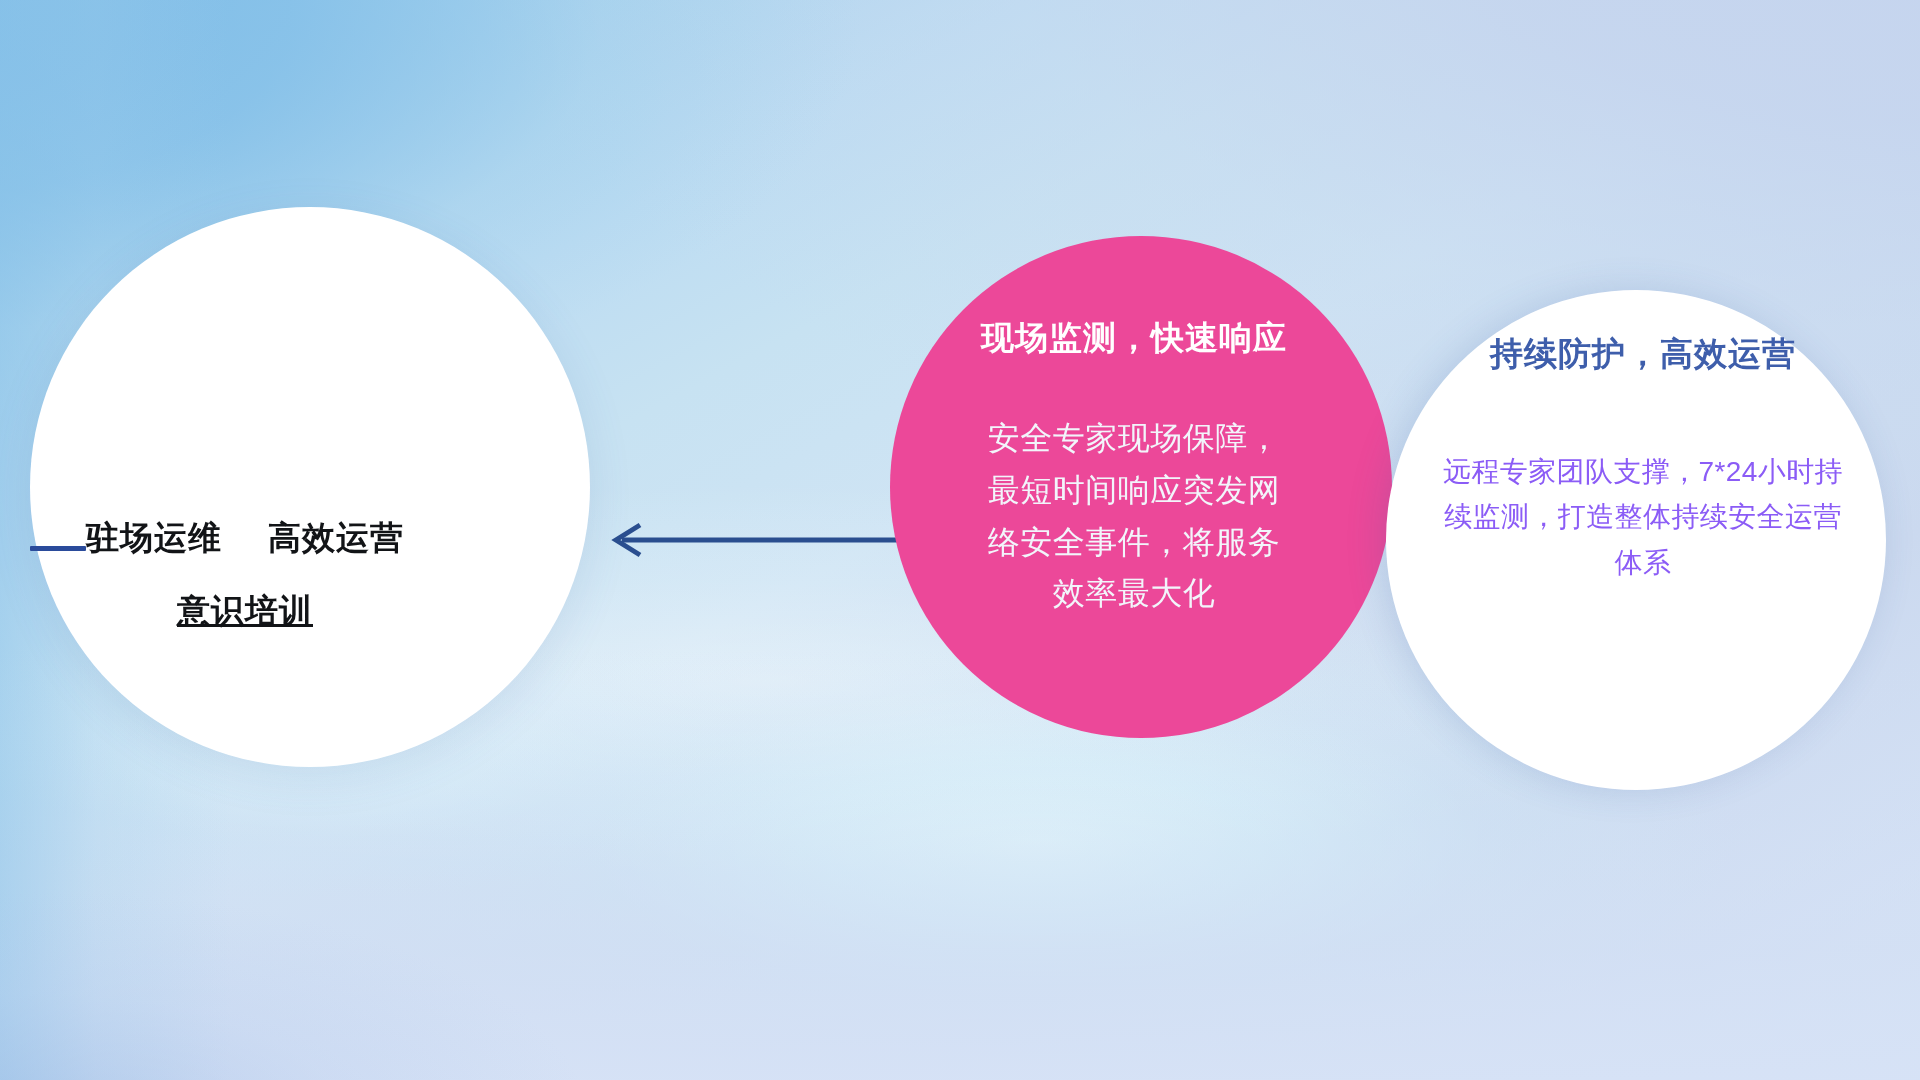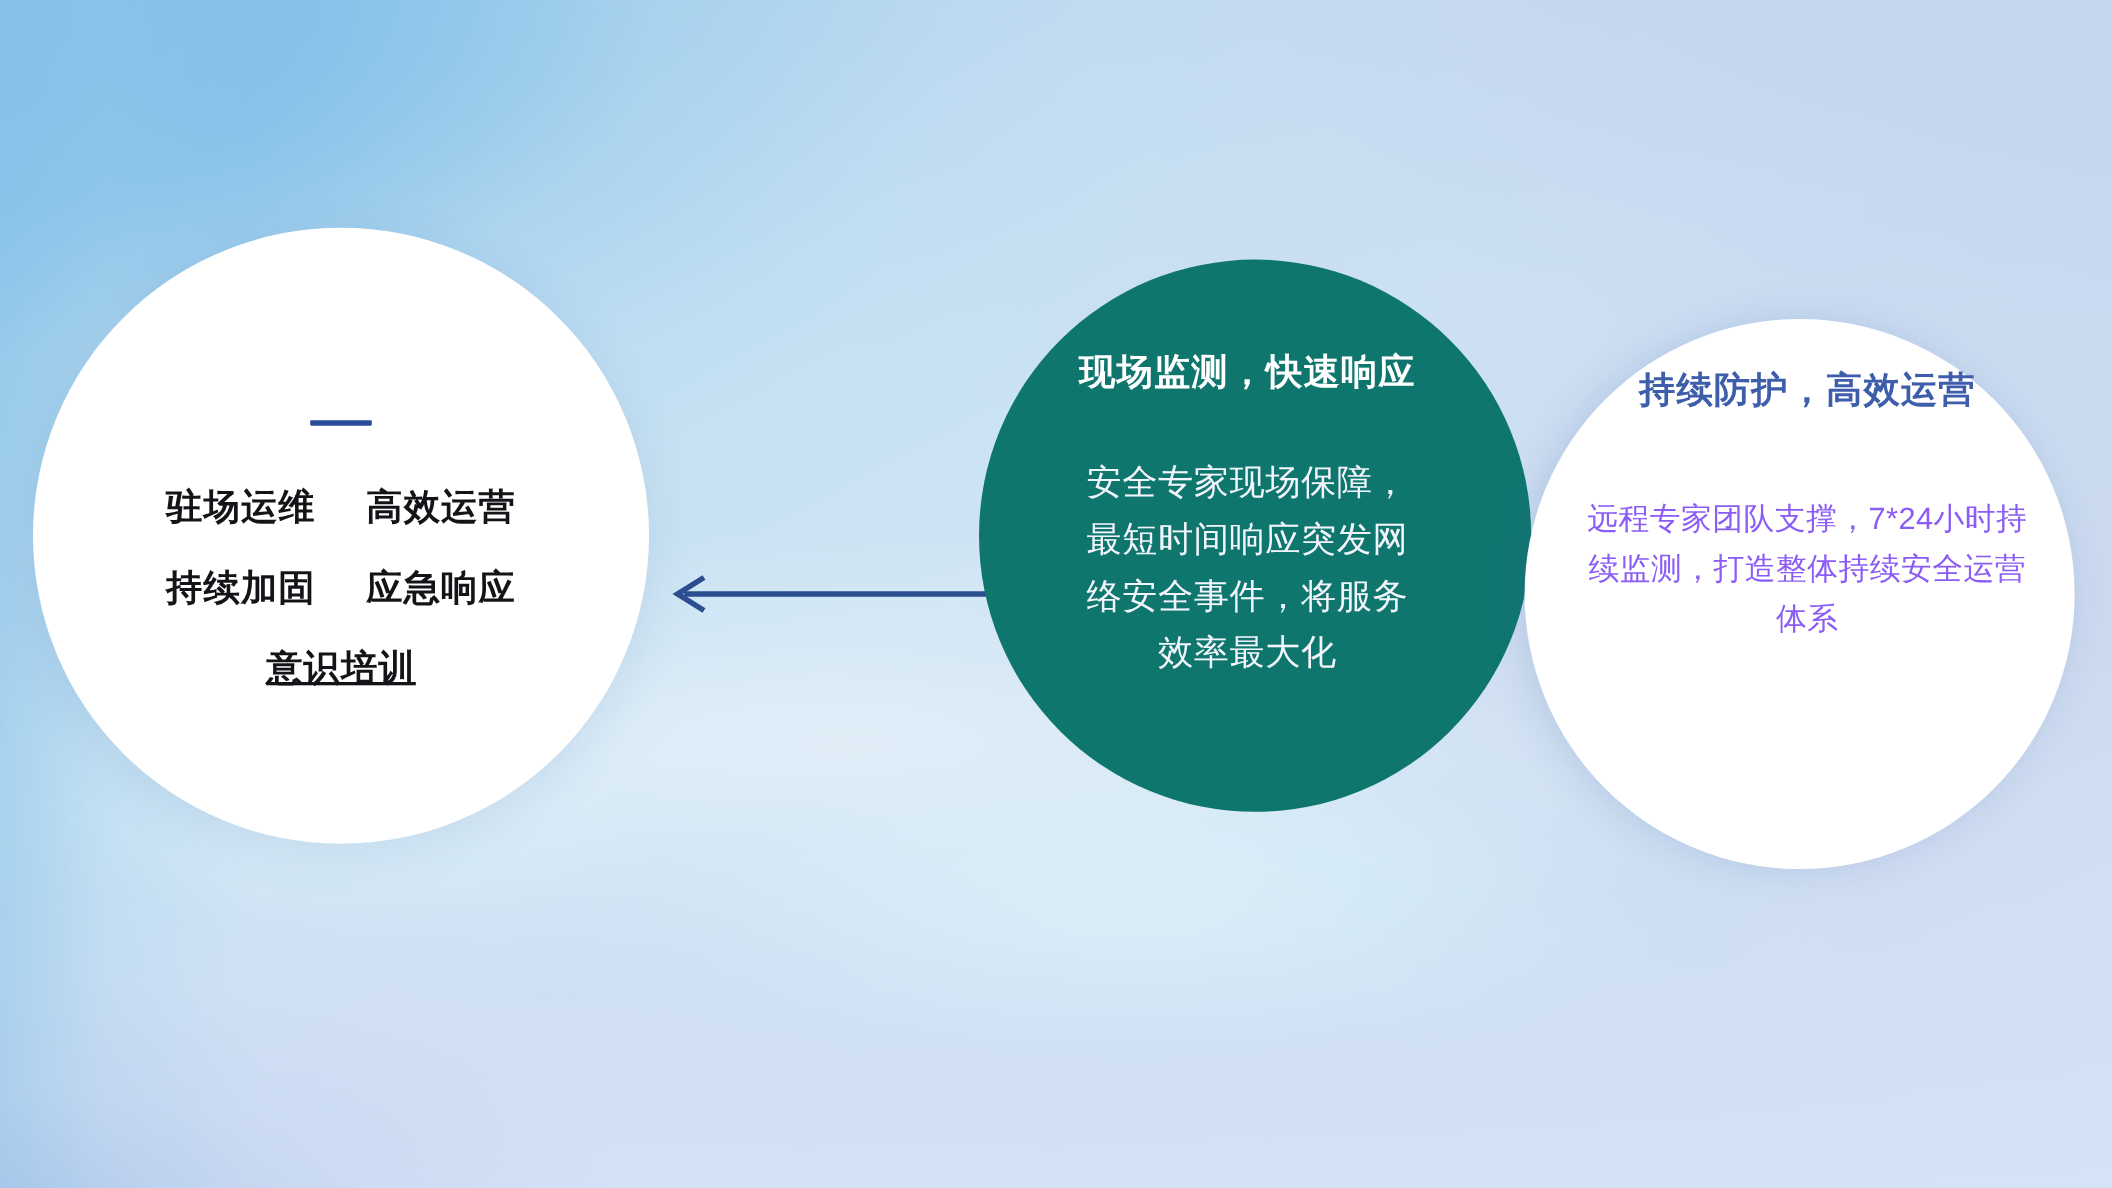"现场监测，快速响应" .circle-mid { background: #0f766e -> #ec4899 }
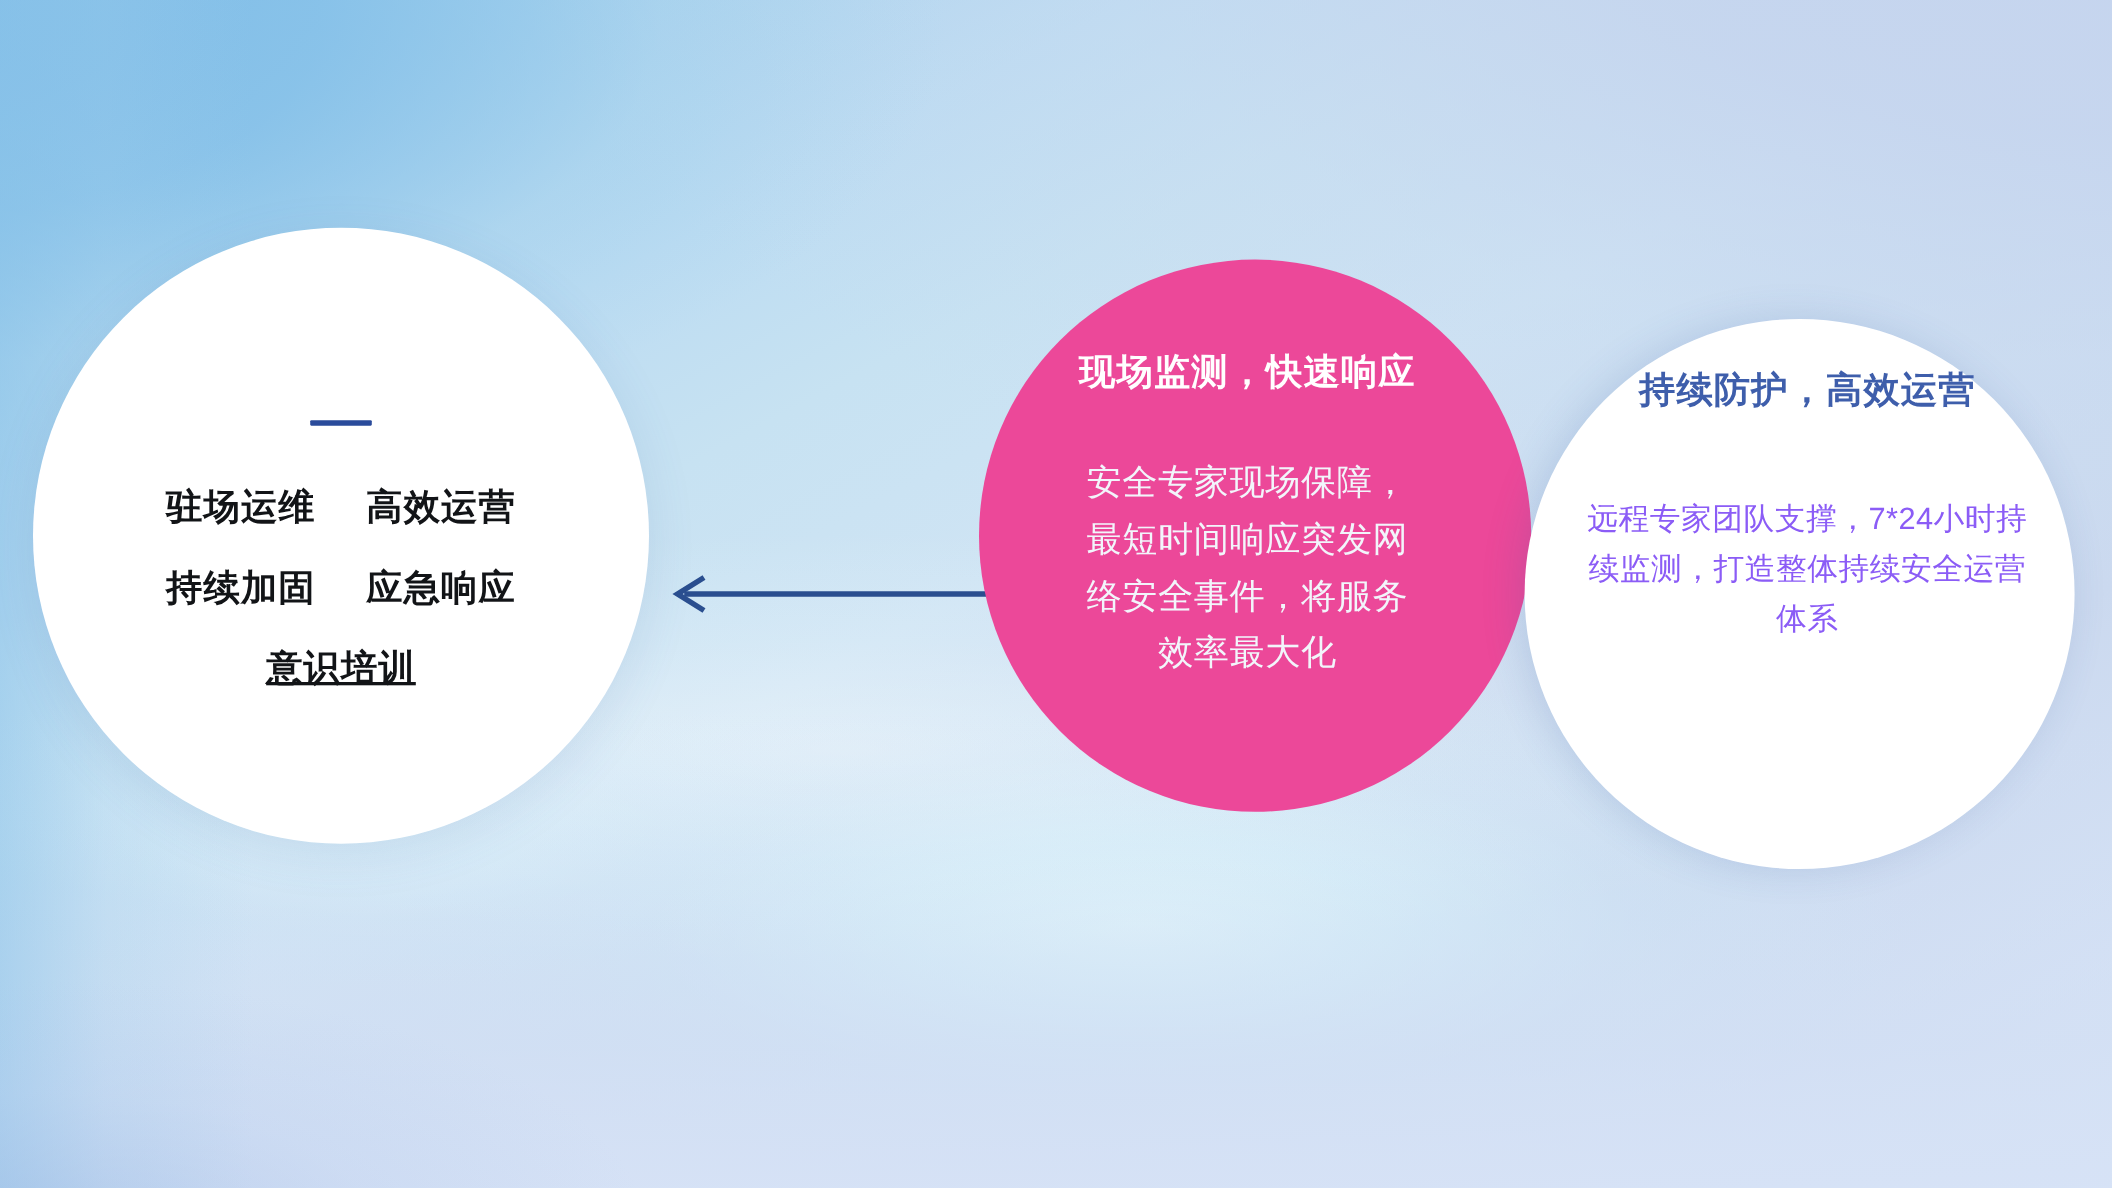"驻场运维" .left-inner { flex-direction: column -> row }
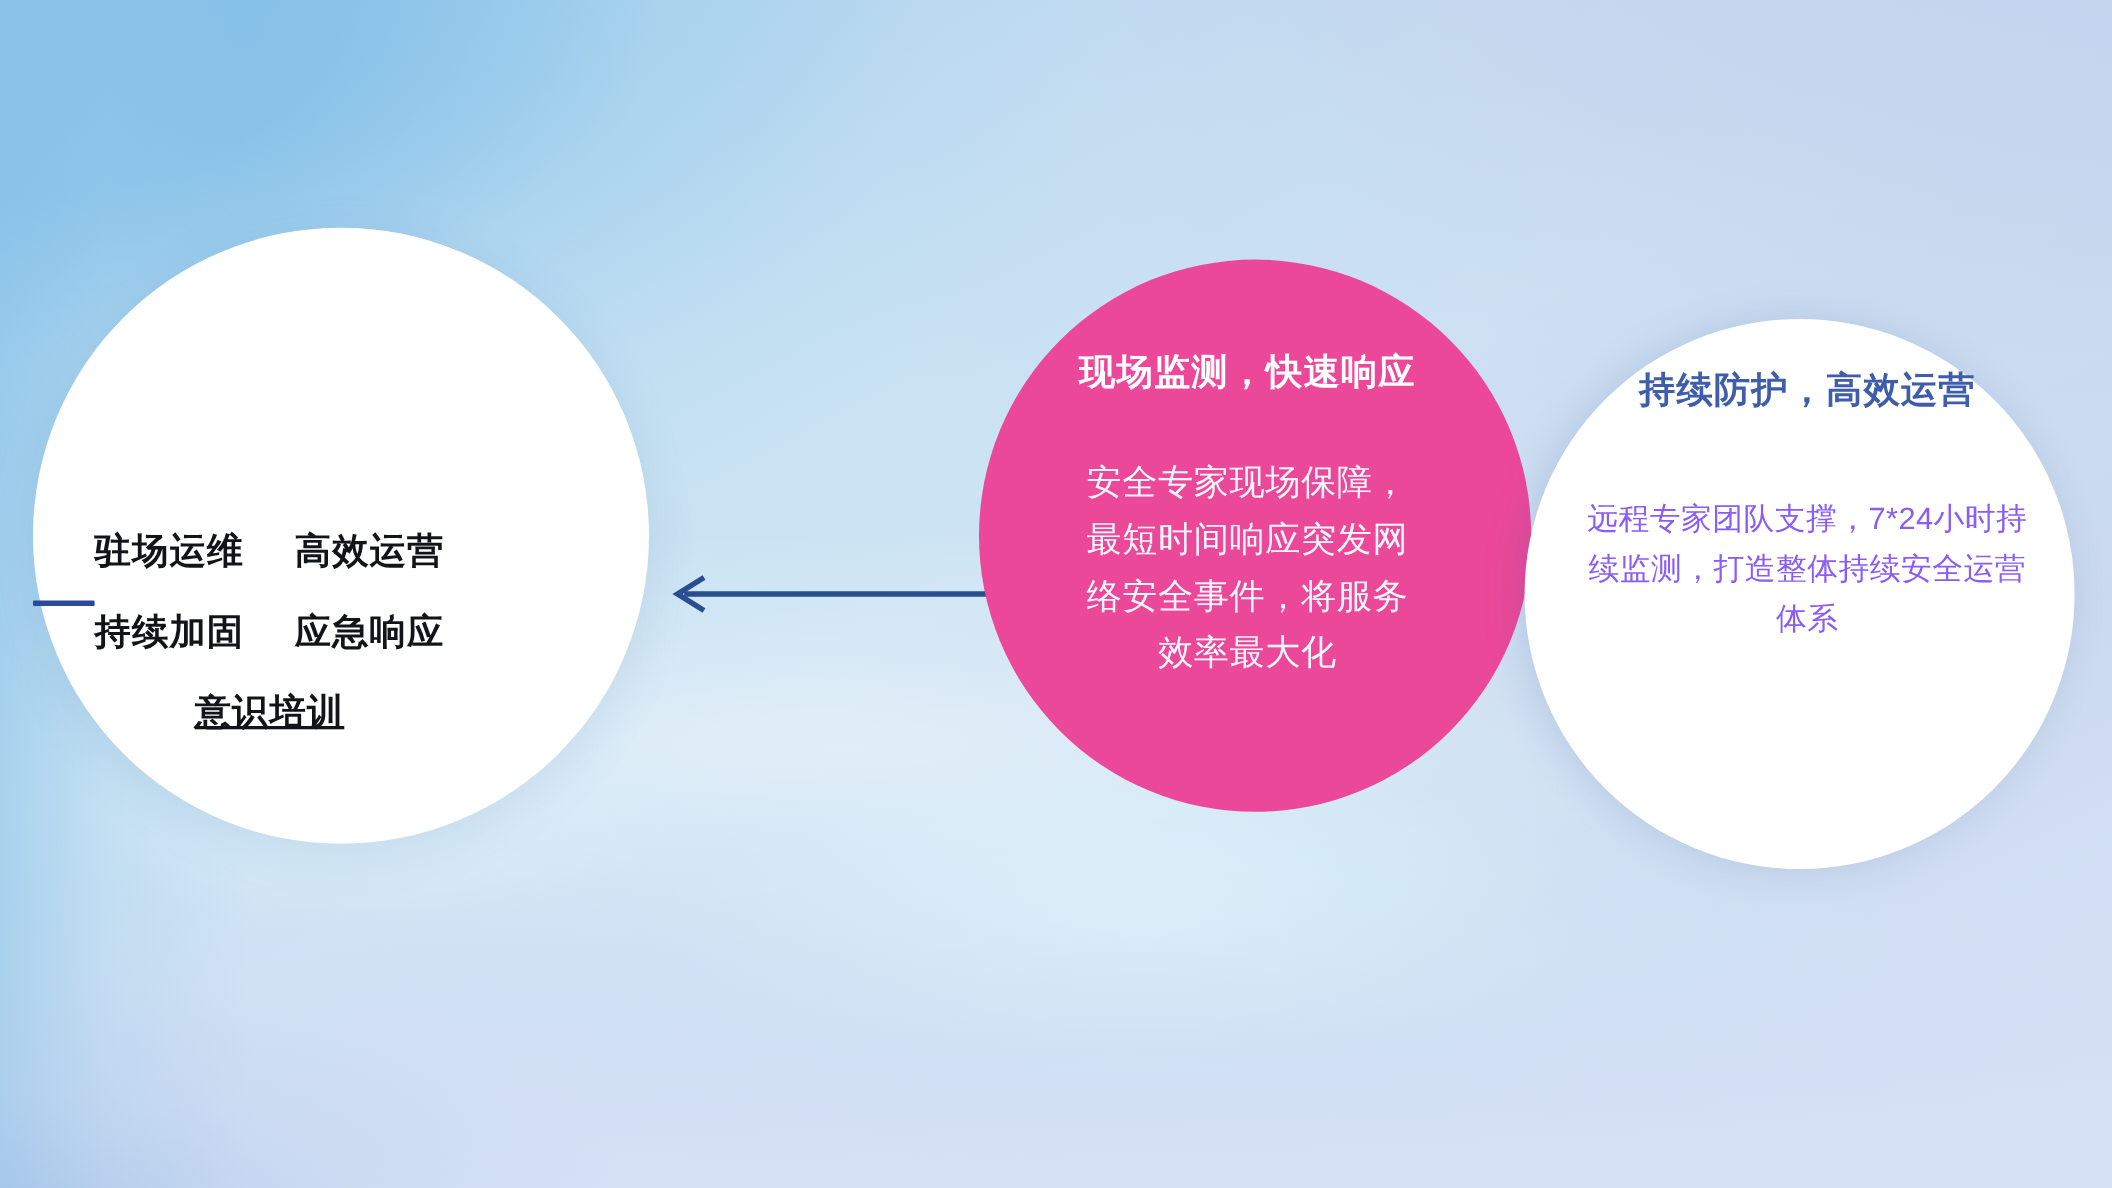"持续加固" div.tag-row { html: <div> <span>持续加固</span> <span>应急响应</span> </div> -> none }
